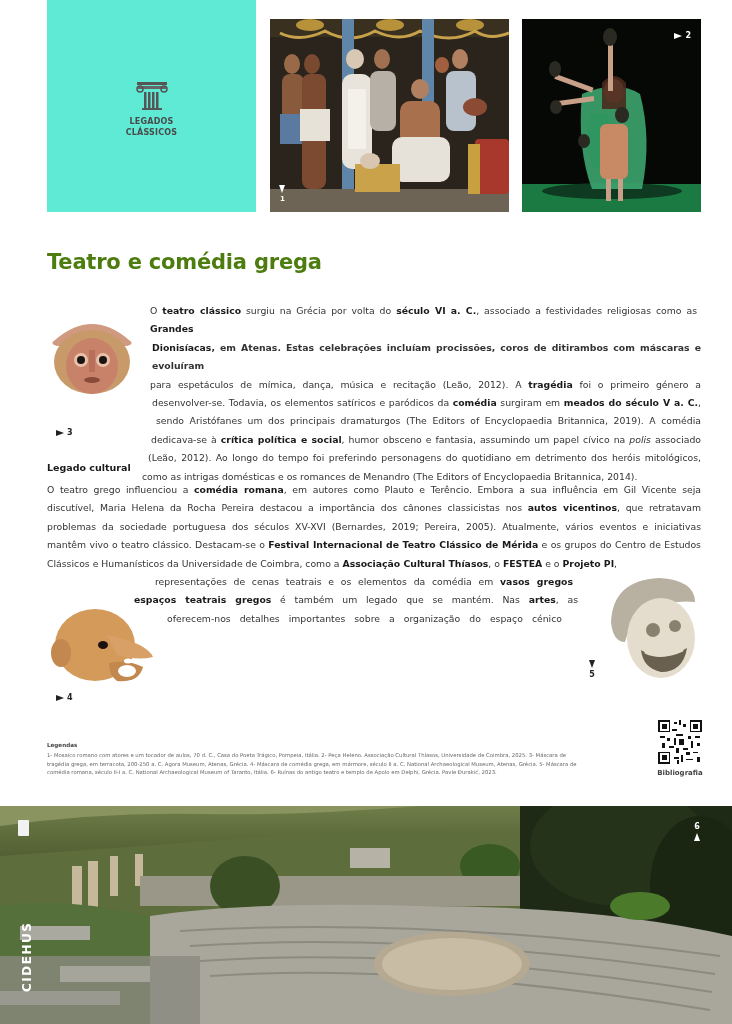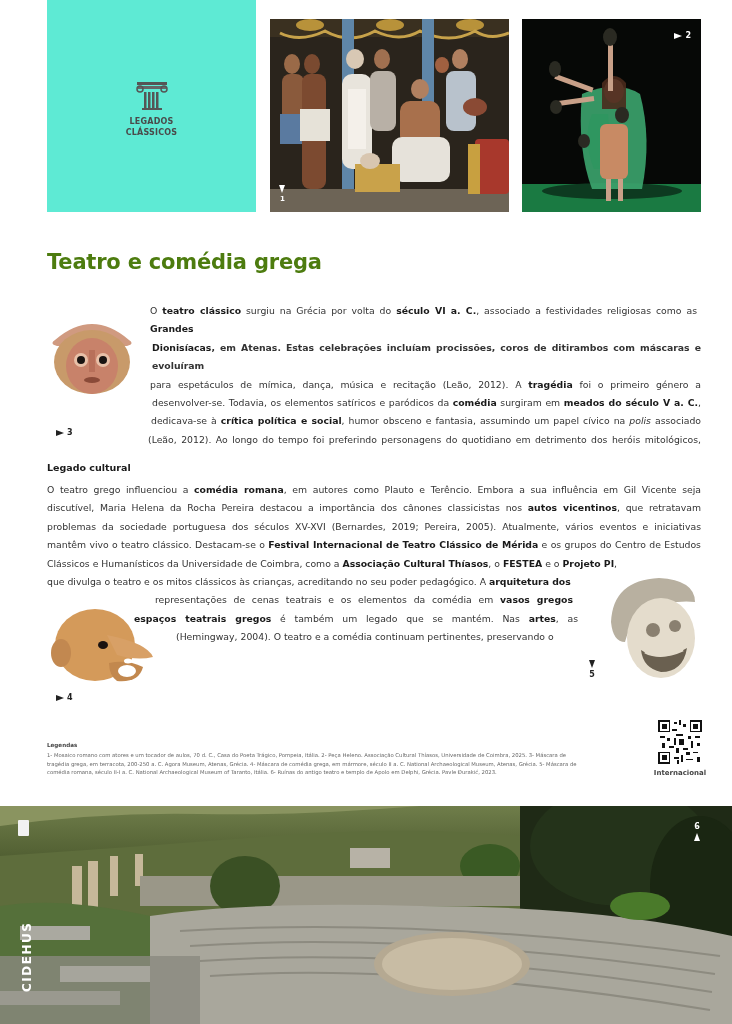"sendo Aristófanes um dos principais" span.jline { html: none -> <span><span>sendo Aristófanes um dos principais dramaturgos (The Editors of Encyclopaedia Britannica, 2019). A comédia</span></span> }
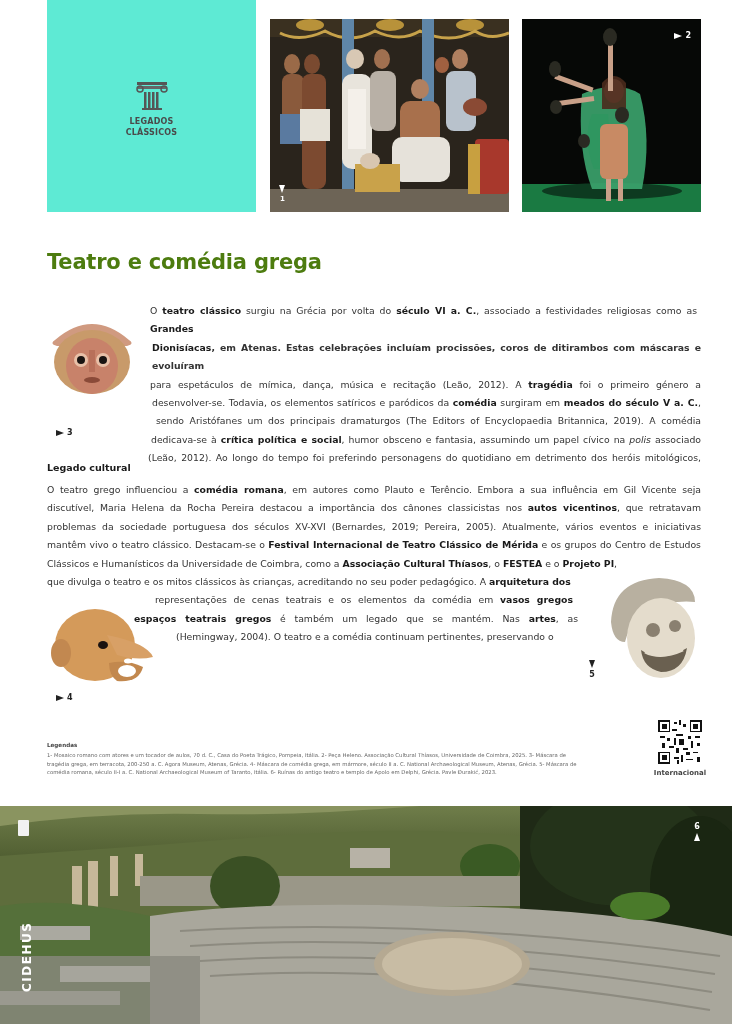"como as intrigas domésticas e" span.line { html: none -> <span><span>como as intrigas domésticas e os romances de Menandro (The Editors of Encyclopaedia Britannica, 2014).</span></span> }
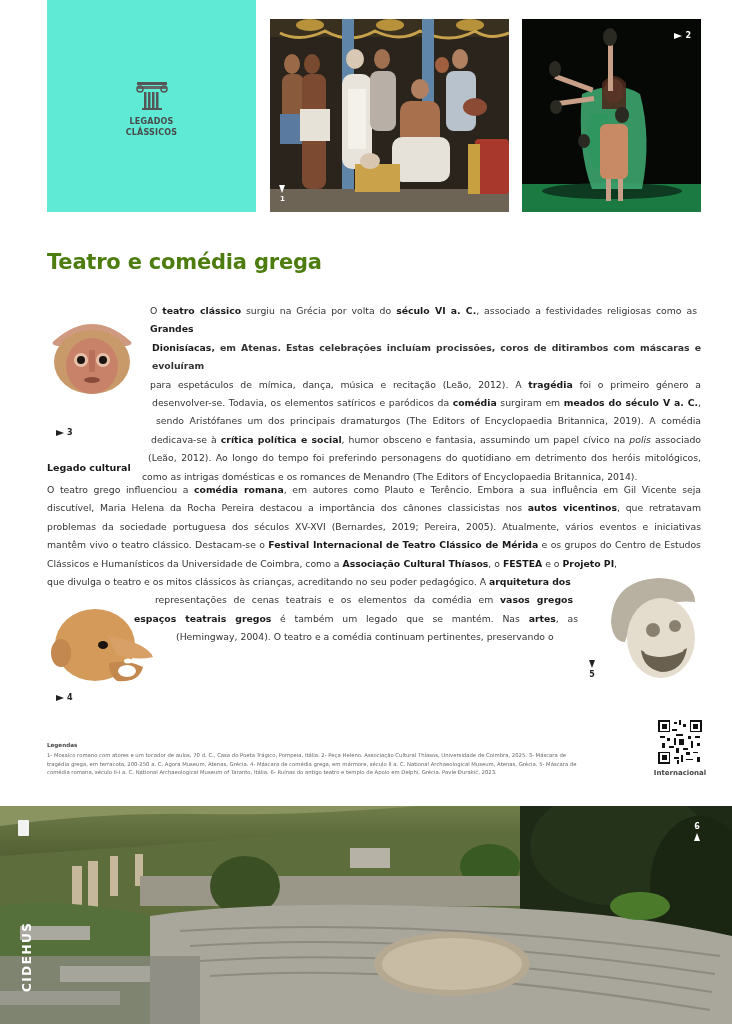"que divulga o teatro e" span.line { html: <span><span>que divulga o teatro e os mitos clássicos às crianças, acreditando no seu poder pedagógico. A </span><b>arquitetura dos</b></span> -> none }
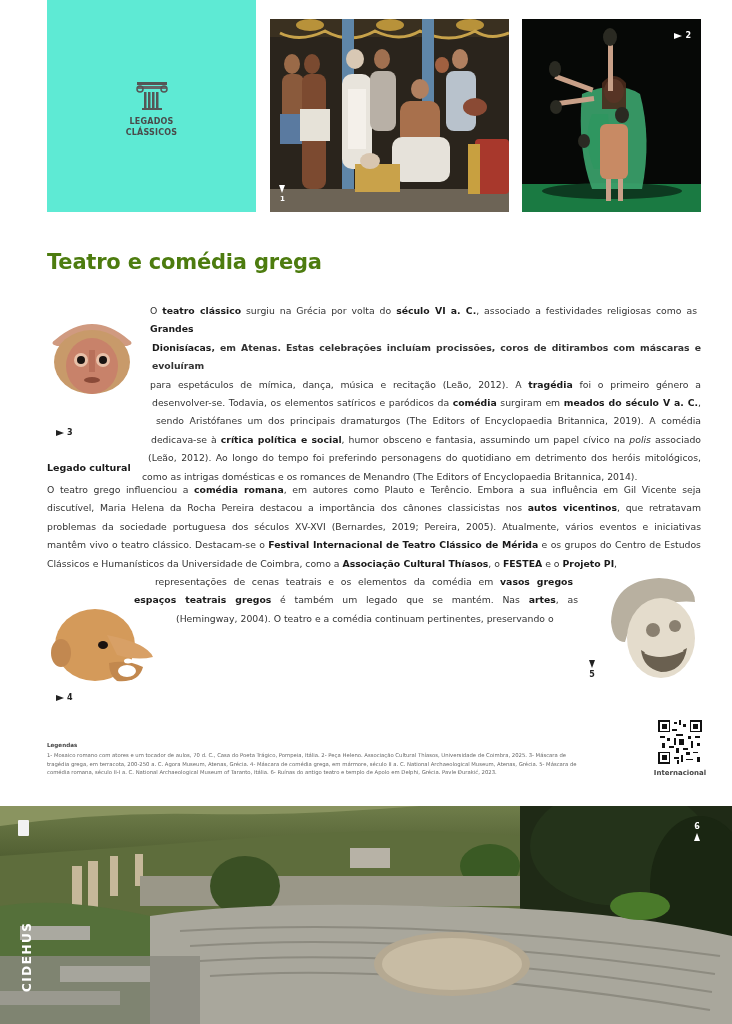"oferecem-nos detalhes importantes sobre" span.jline { html: none -> <span><span>oferecem-nos detalhes importantes sobre a organização do espaço cénico</span></span> }
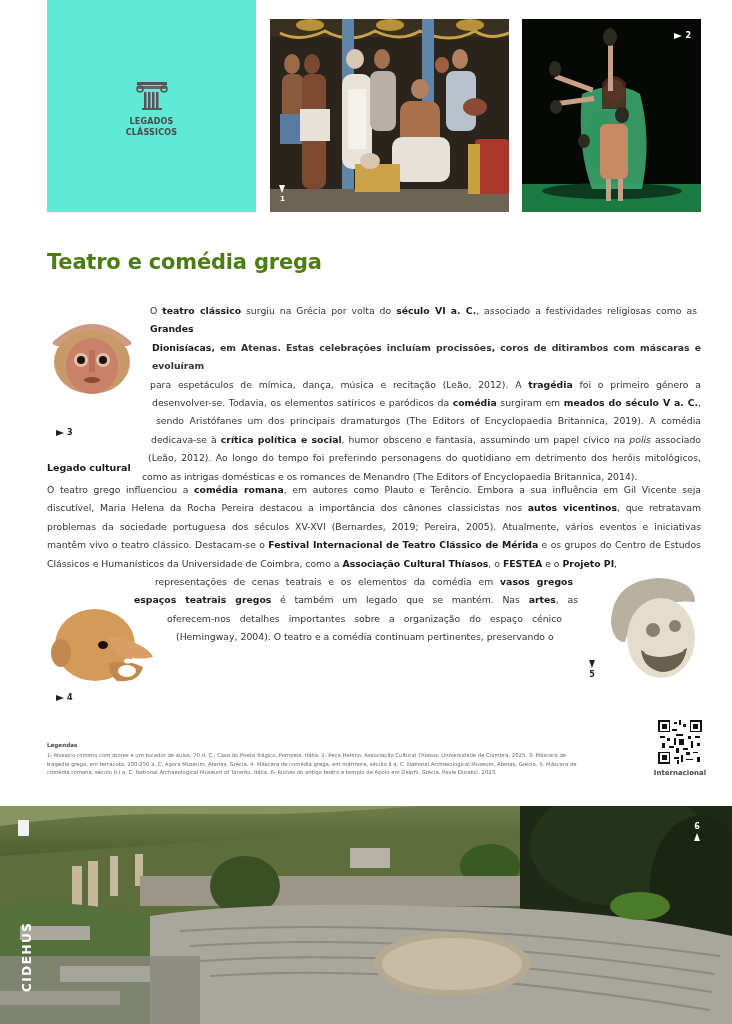"(Hemingway, 2004). O teatro e" span.line { html: <span><span>(Hemingway, 2004). O teatro e a comédia continuam pertinentes, preservando o</span></span> -> none }
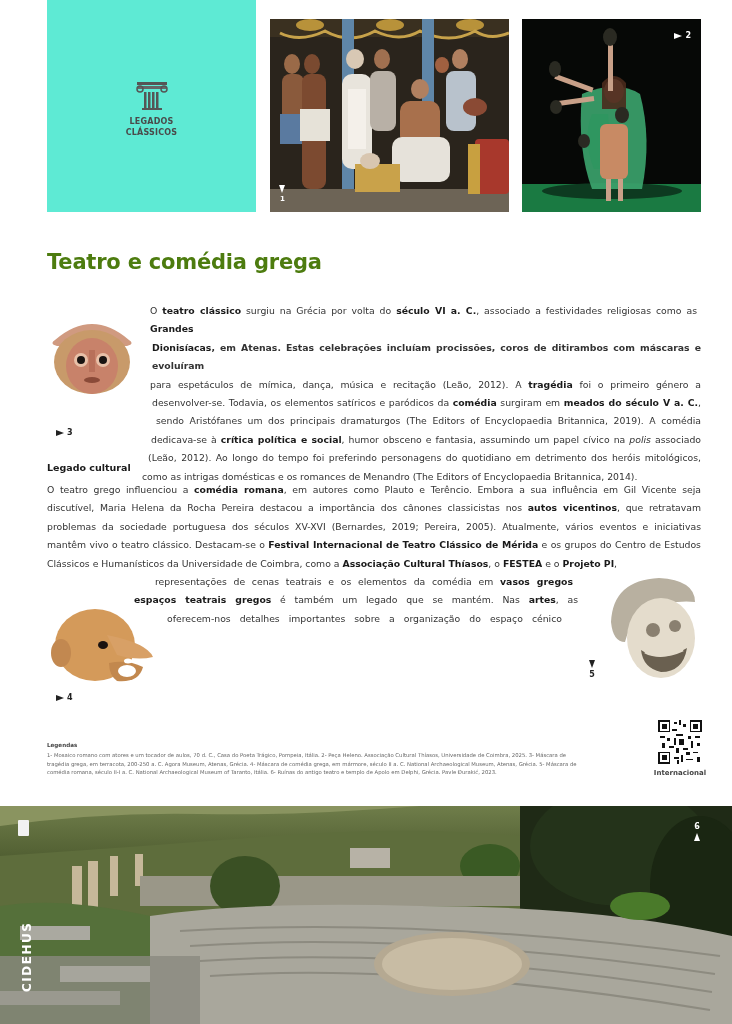"Internacional" div.abs { text: Internacional -> Bibliografia }
